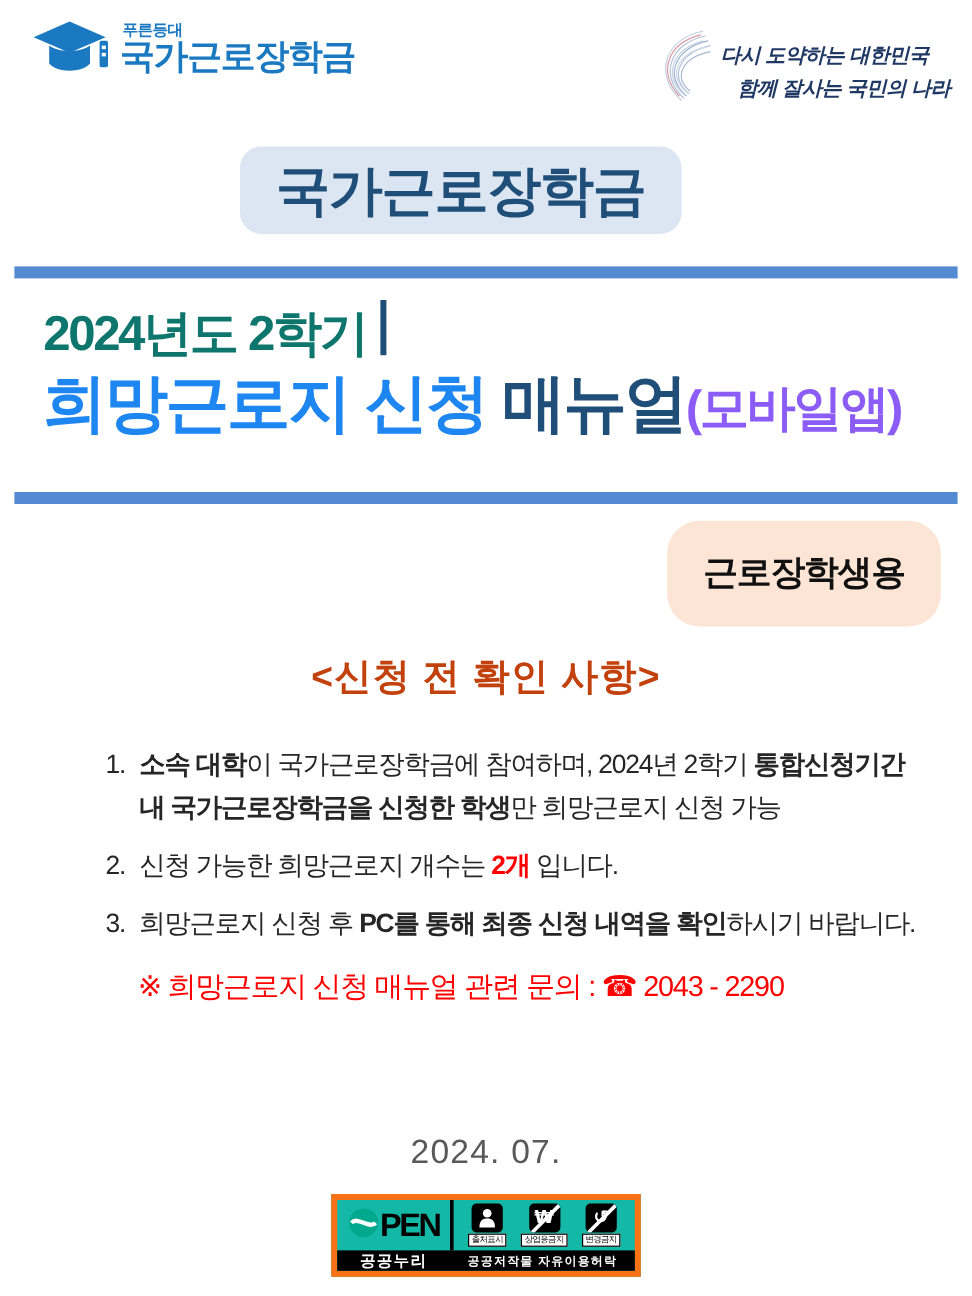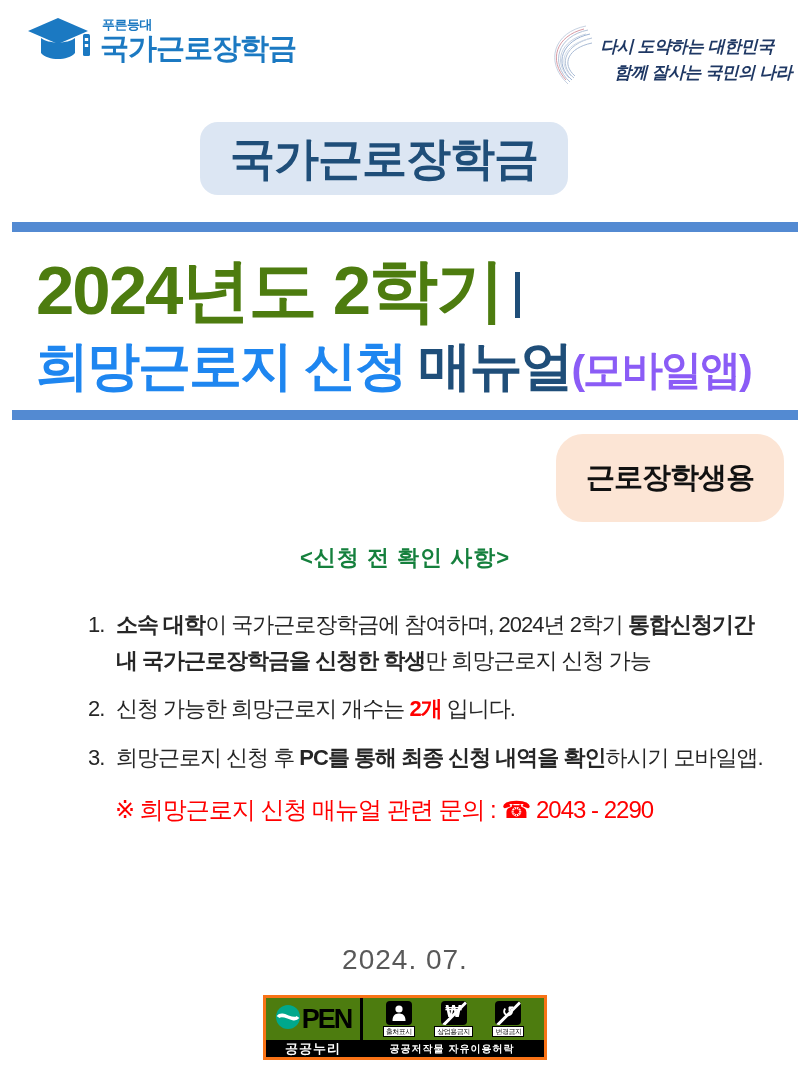"2024년도 2학기" .title-line1 { color: #4d7c0f -> #0f766e; font-size: 69px -> 41px }
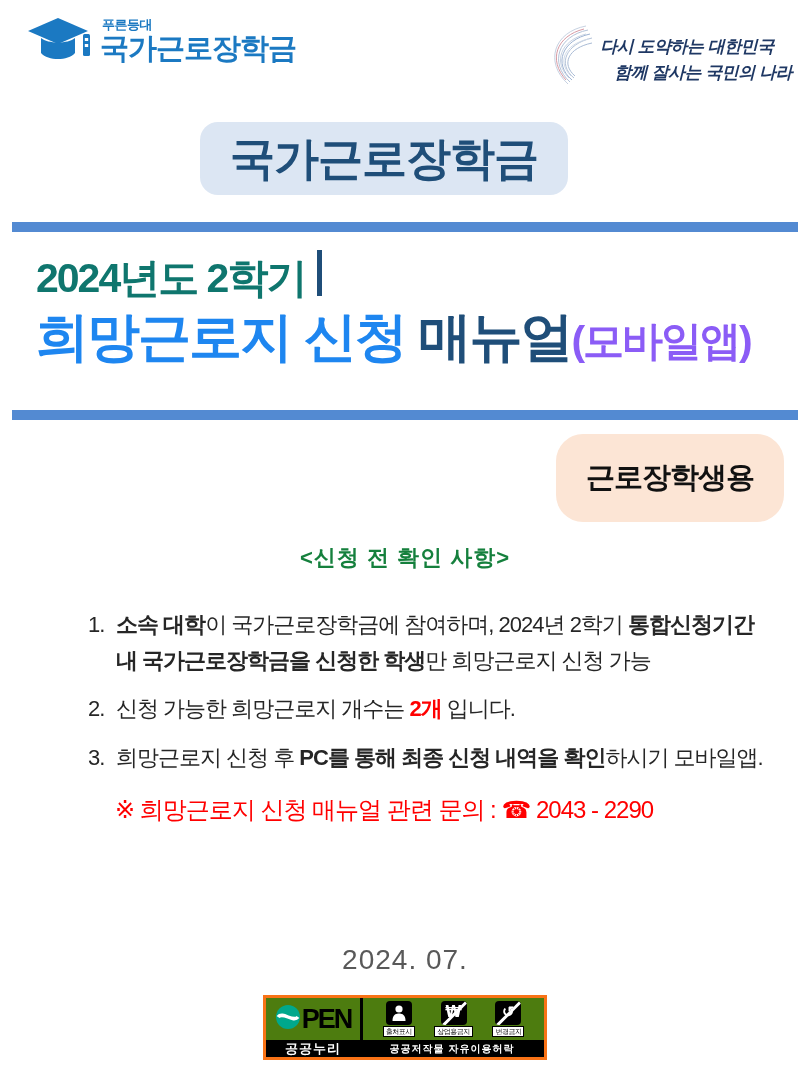"<신청 전 확인 사항>" .check-heading { color: #15803d -> #c2410c; font-size: 22px -> 31px }
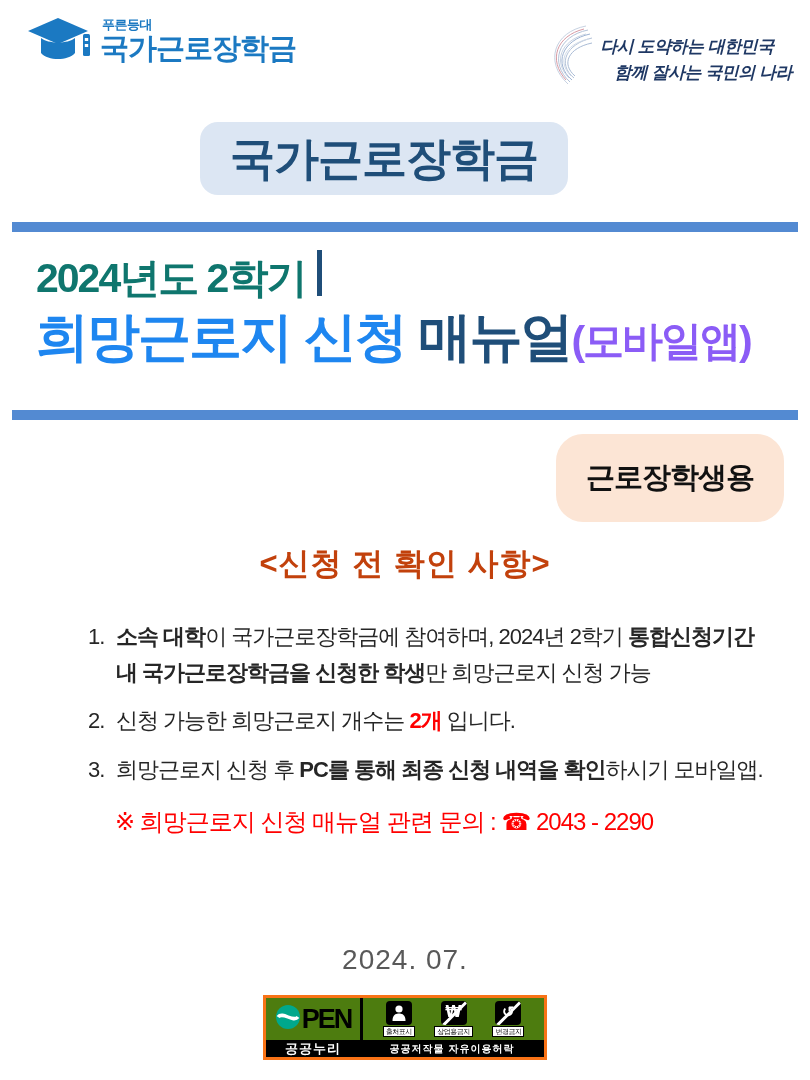"하시기 모바일앱." span { text: 모바일앱 -> 바랍니다 }
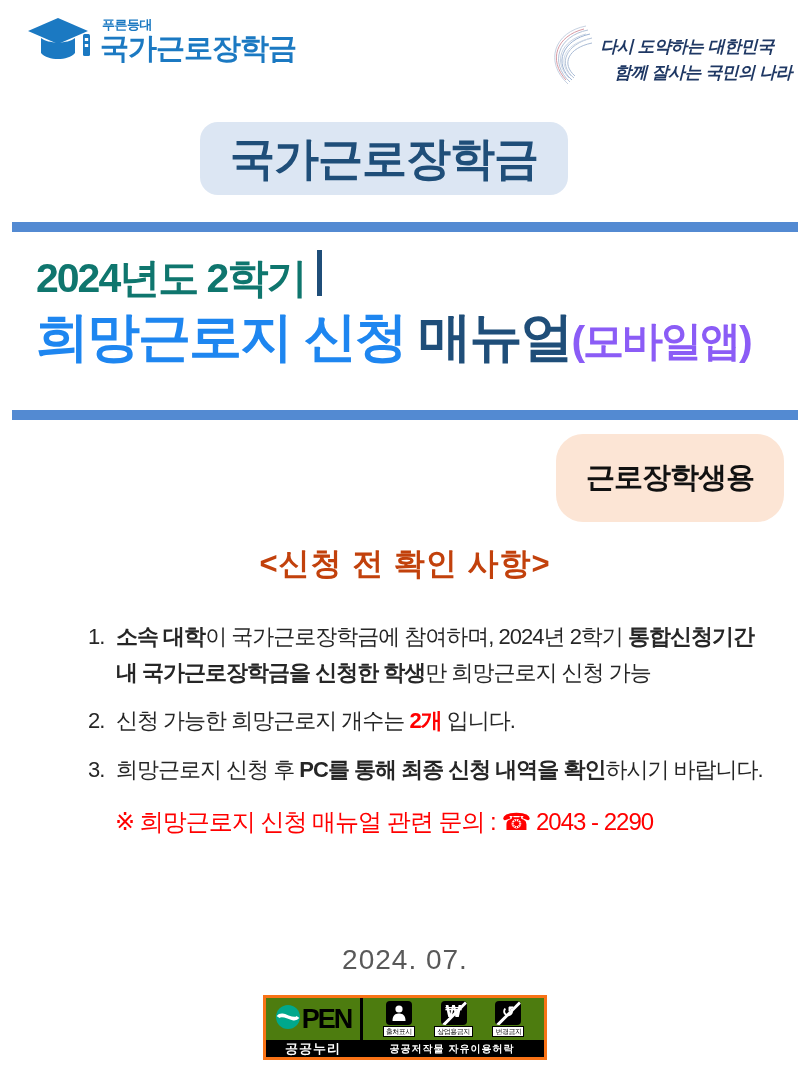"PEN" .kogl { background: #4d7c0f -> #14b8a6; border: 3px solid #f97316 -> 5px solid #f97316; width: 284px -> 258px }
